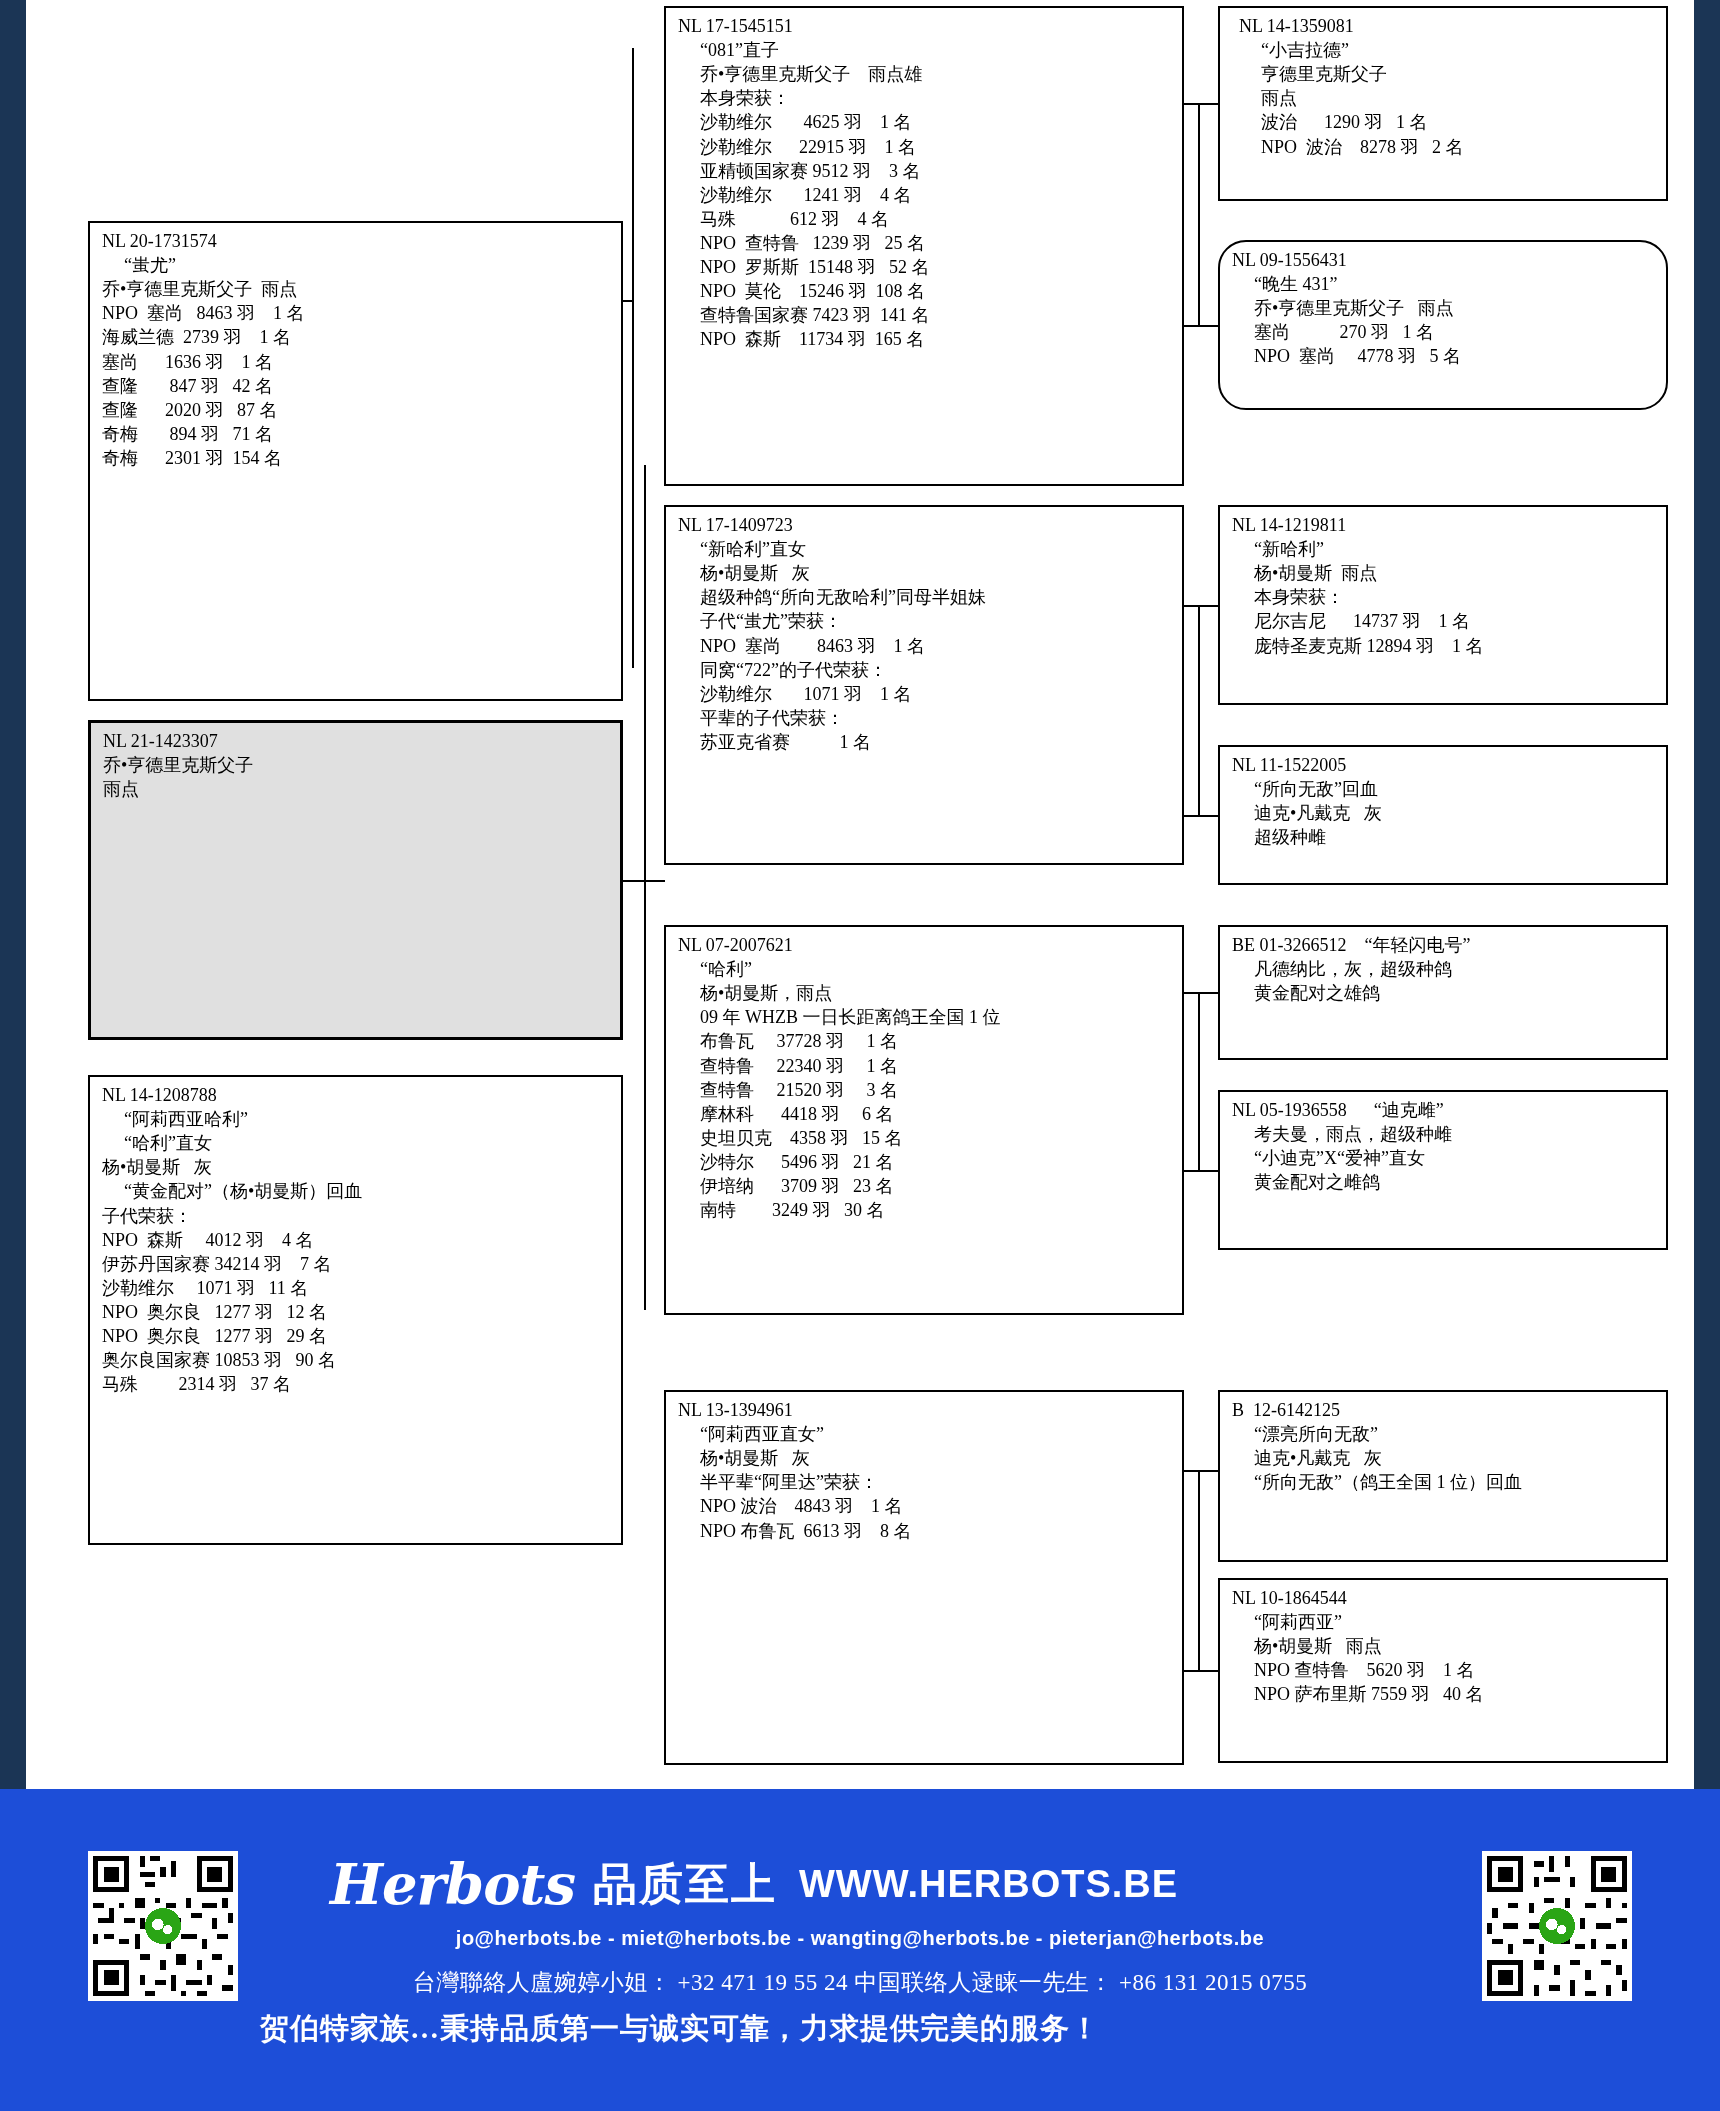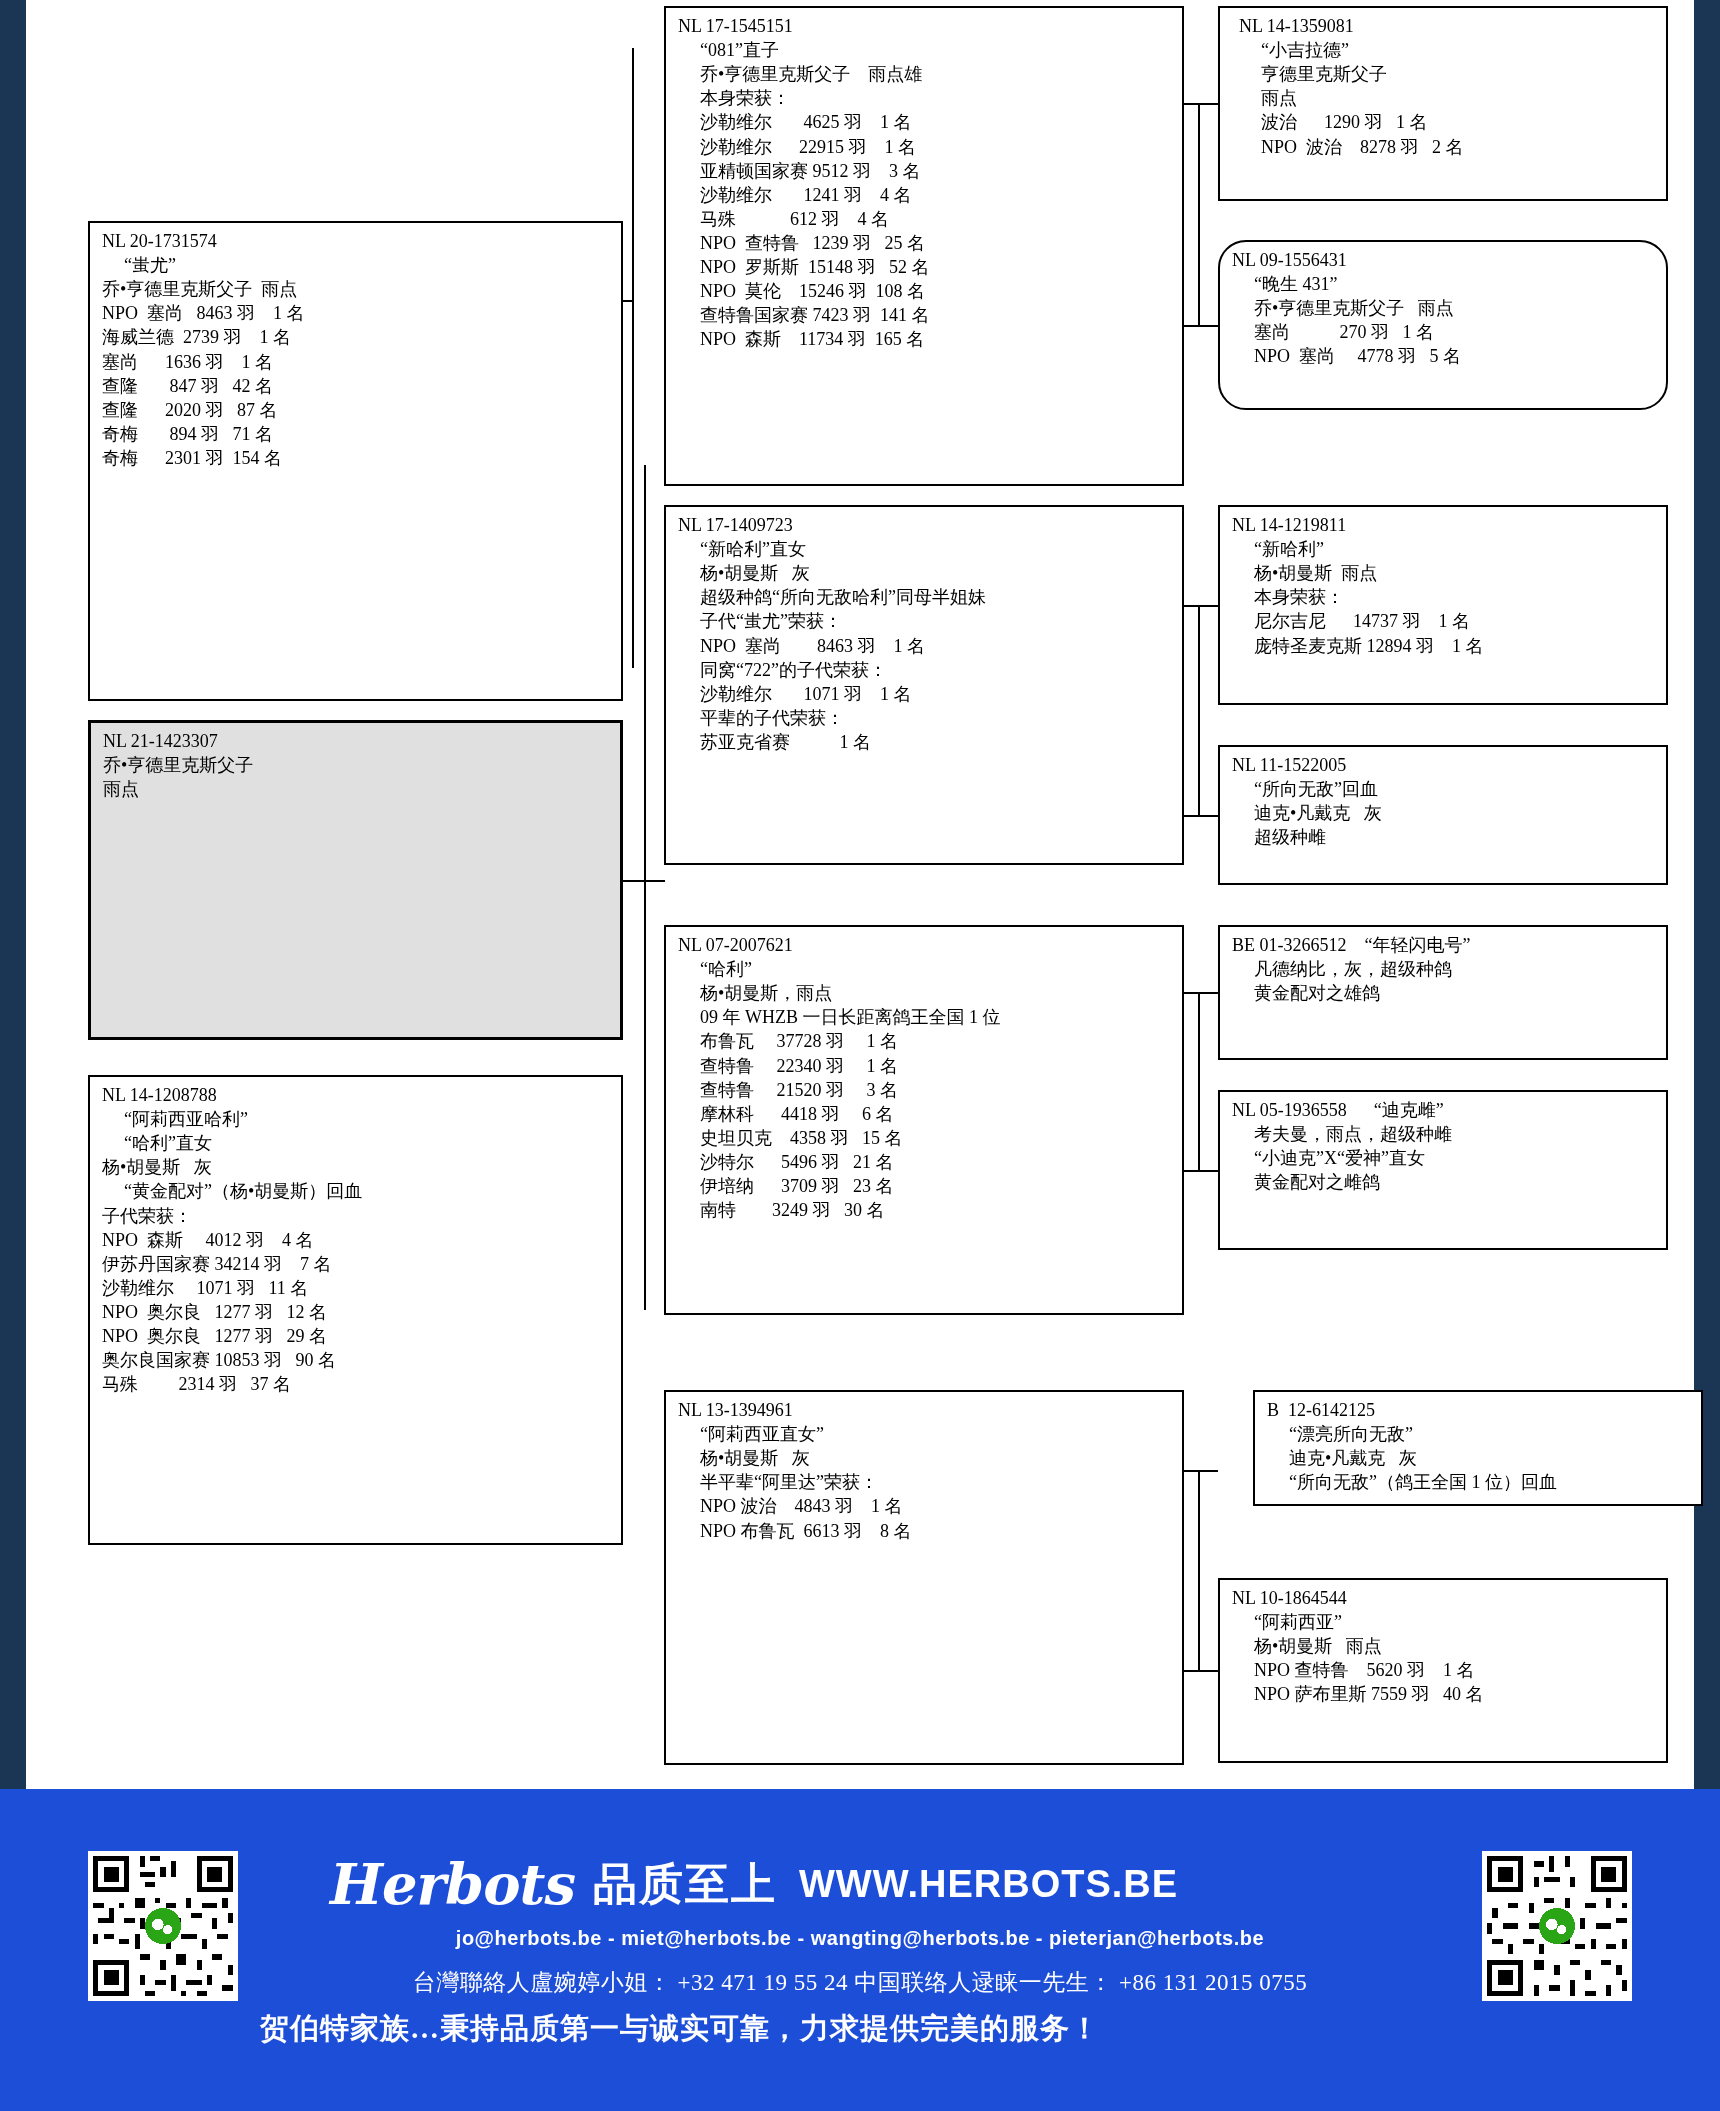"B 12-6142125" div.box { height: 116px -> 172px; margin-left: 35px -> none }
